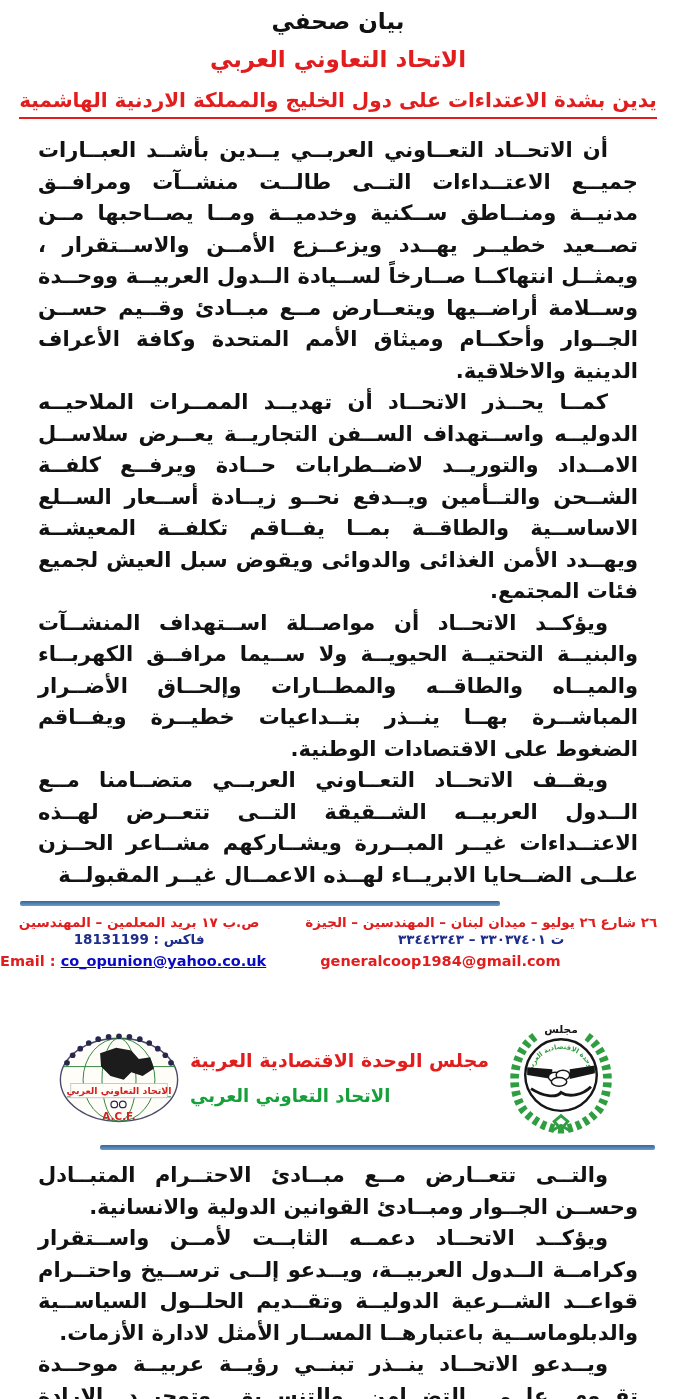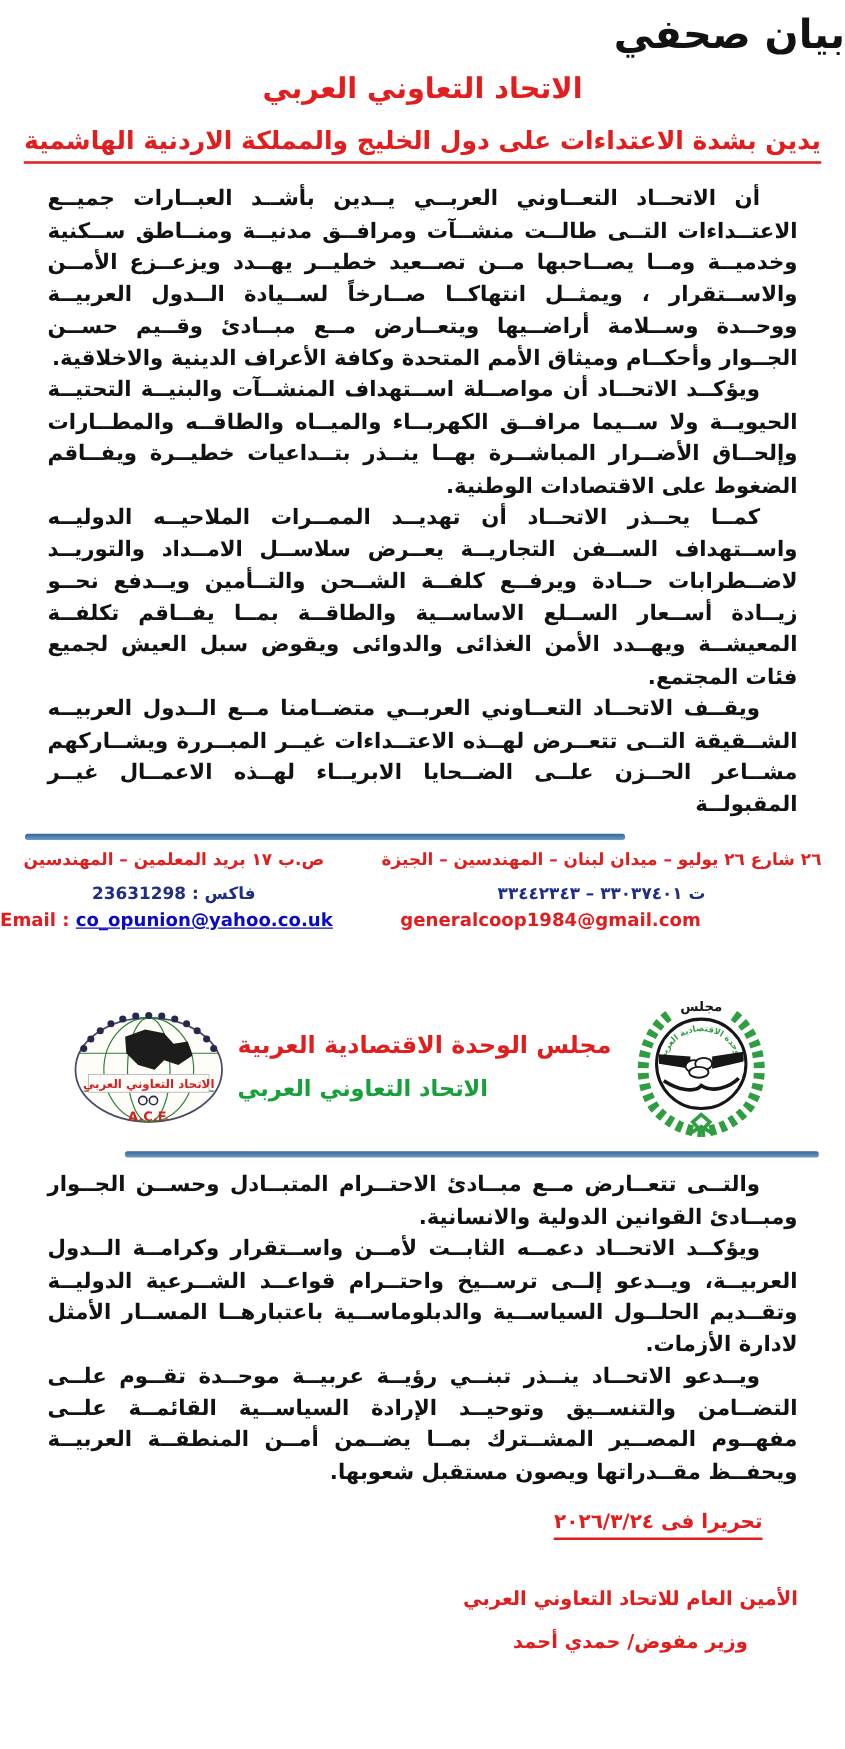"بيان صحفي" .title-black { font-size: 32px -> 23px; text-align: right -> none }
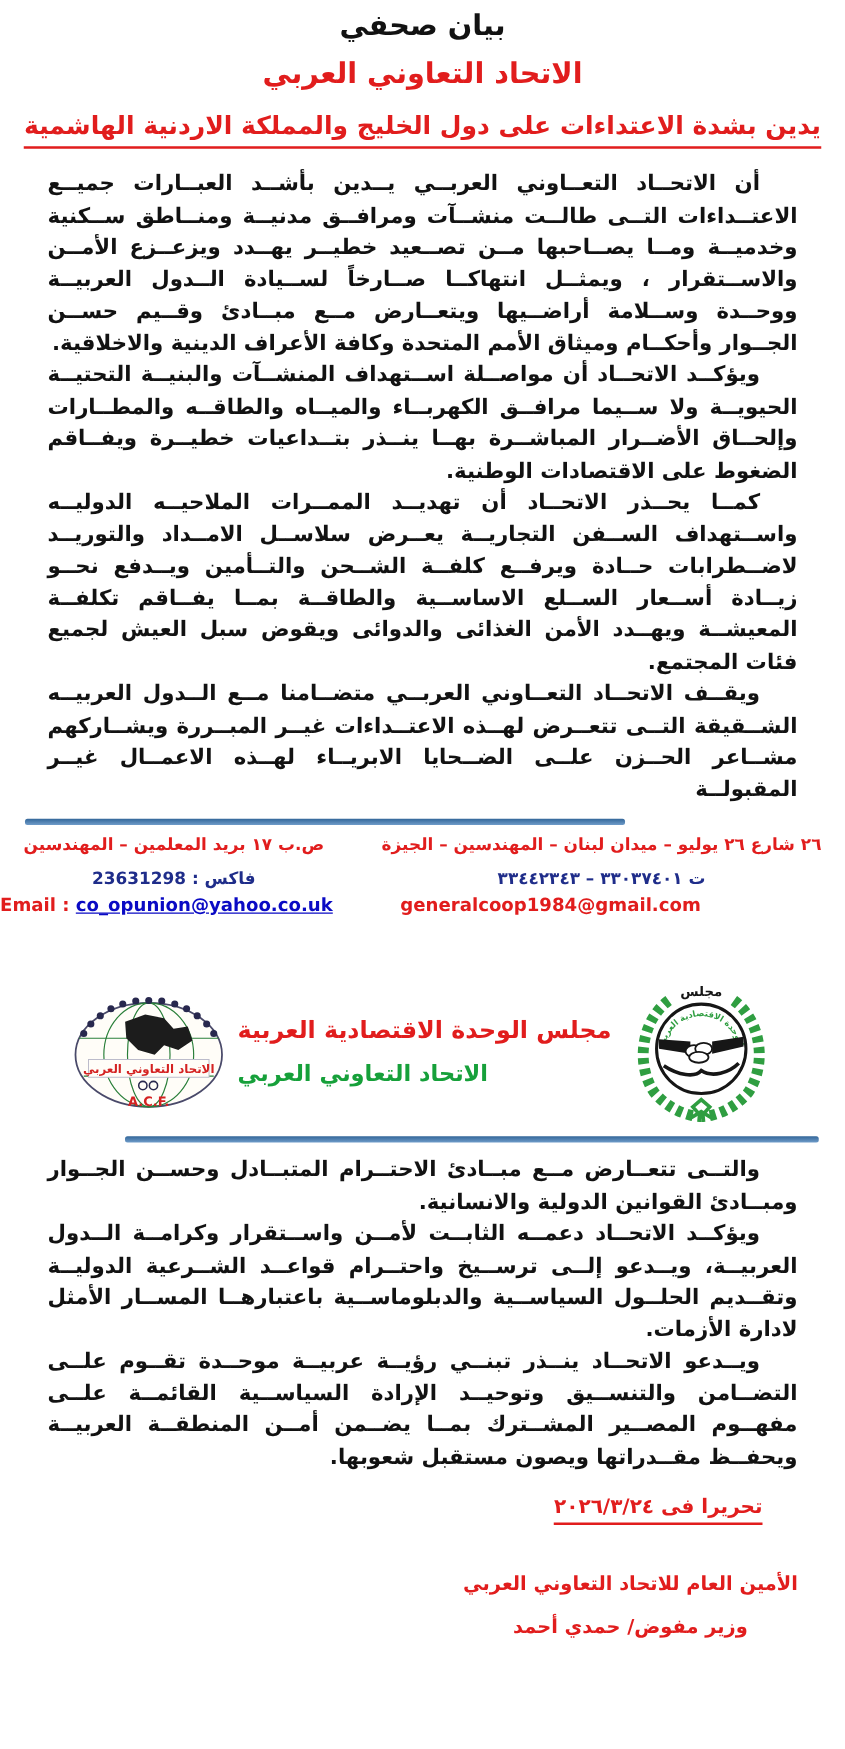"أن الاتحــاد التعــاوني العربــي يــدين" .body-text { font-size: 17px -> 21px }
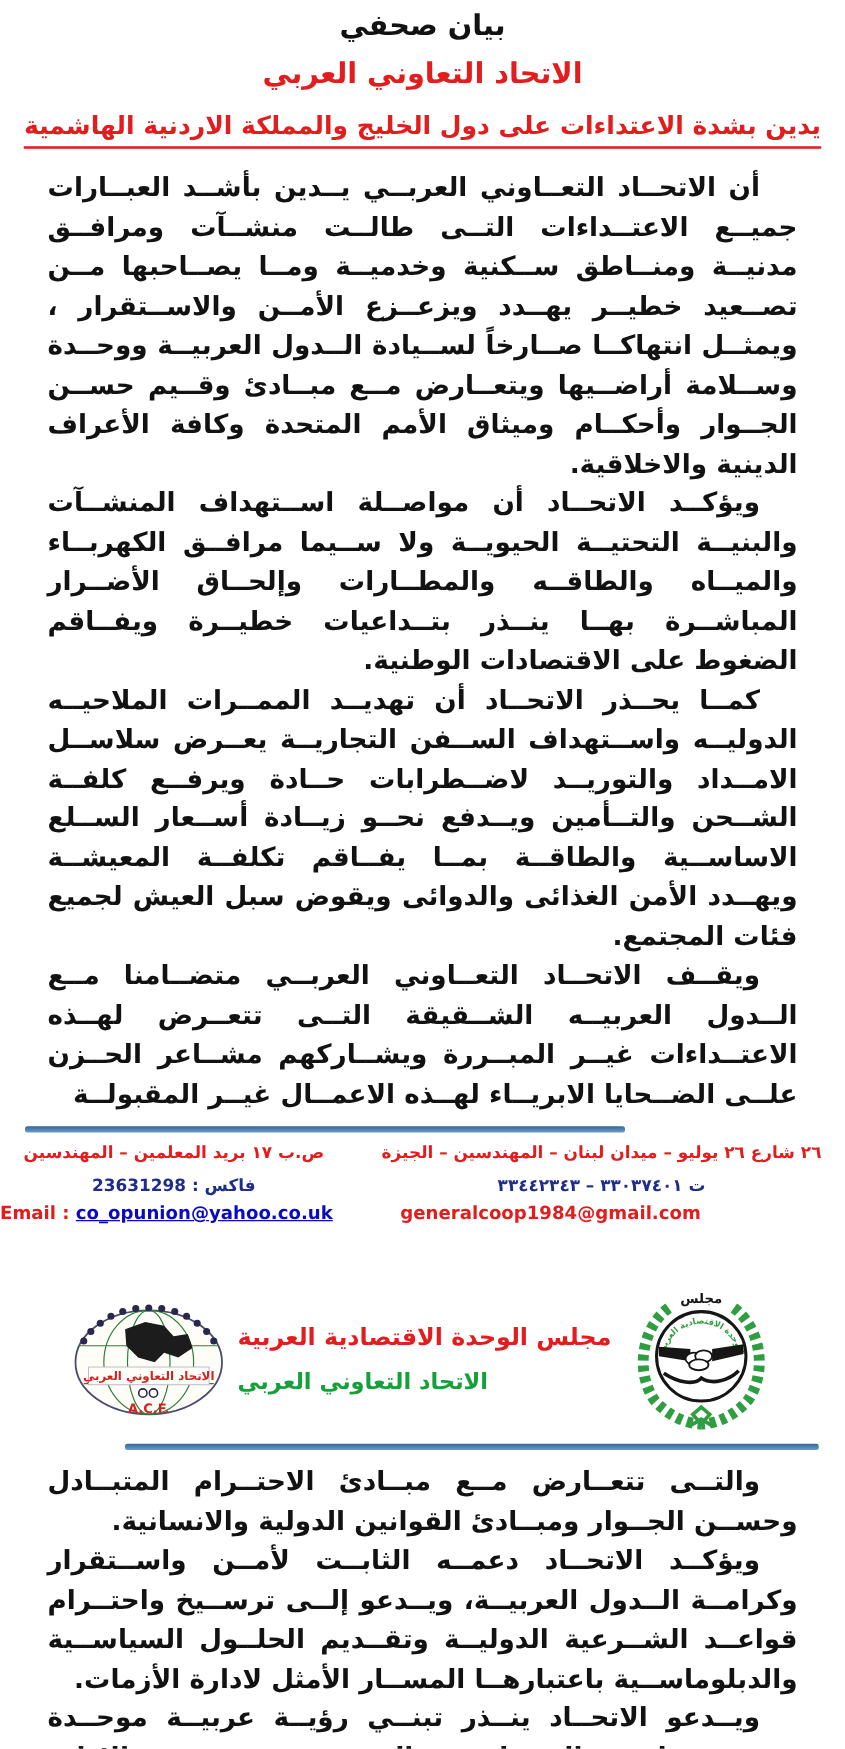"ويؤكــد الاتحــاد أن مواصــلة اســتهداف" p { order: before "كمــا يحــذر الاتحــاد أن تهديــد" -> after "كمــا يحــذر الاتحــاد أن تهديــد" }
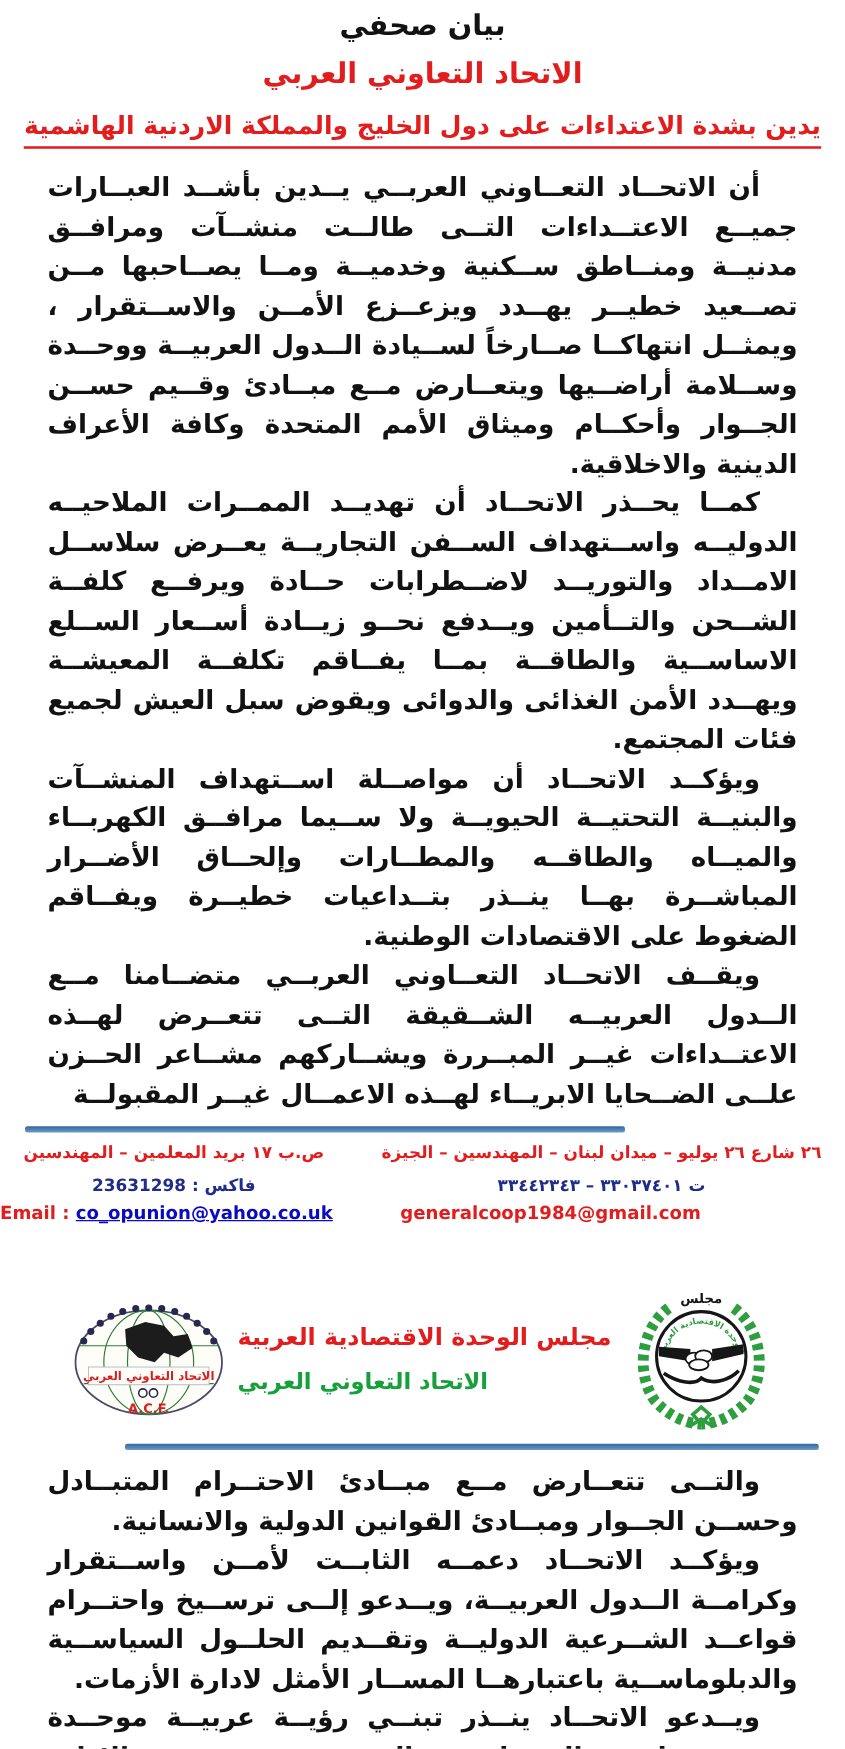"ص.ب ١٧ بريد المعلمين –" .footer .col { gap: 11px -> 1px }
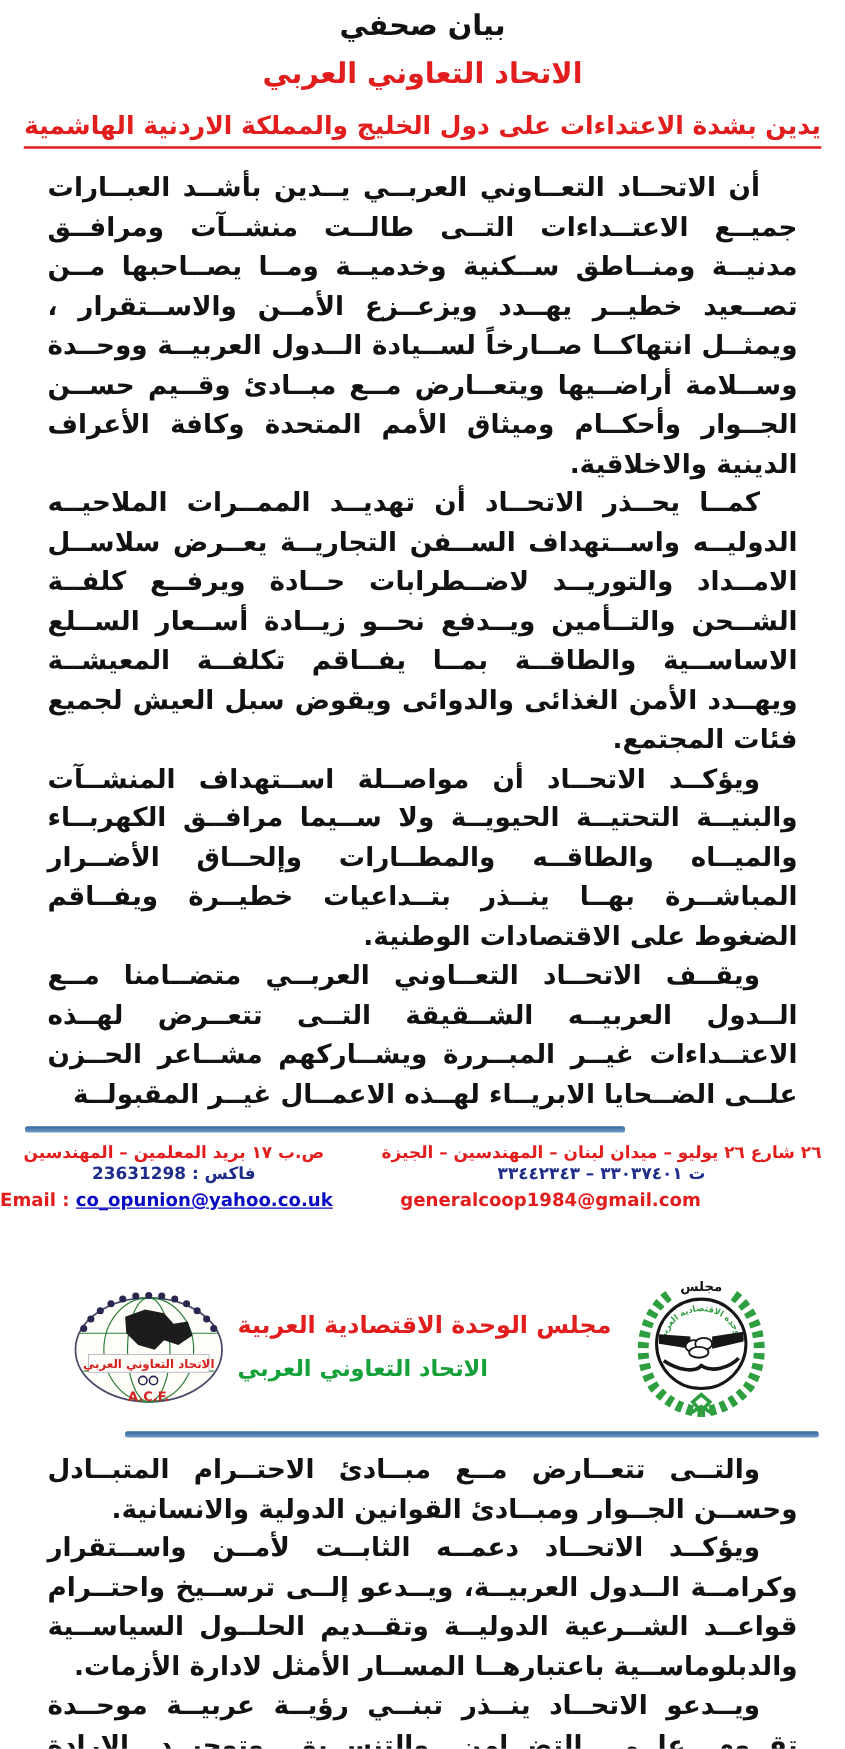"فاكس : 23631298" span.navy { text: 23631298 -> 18131199 }
